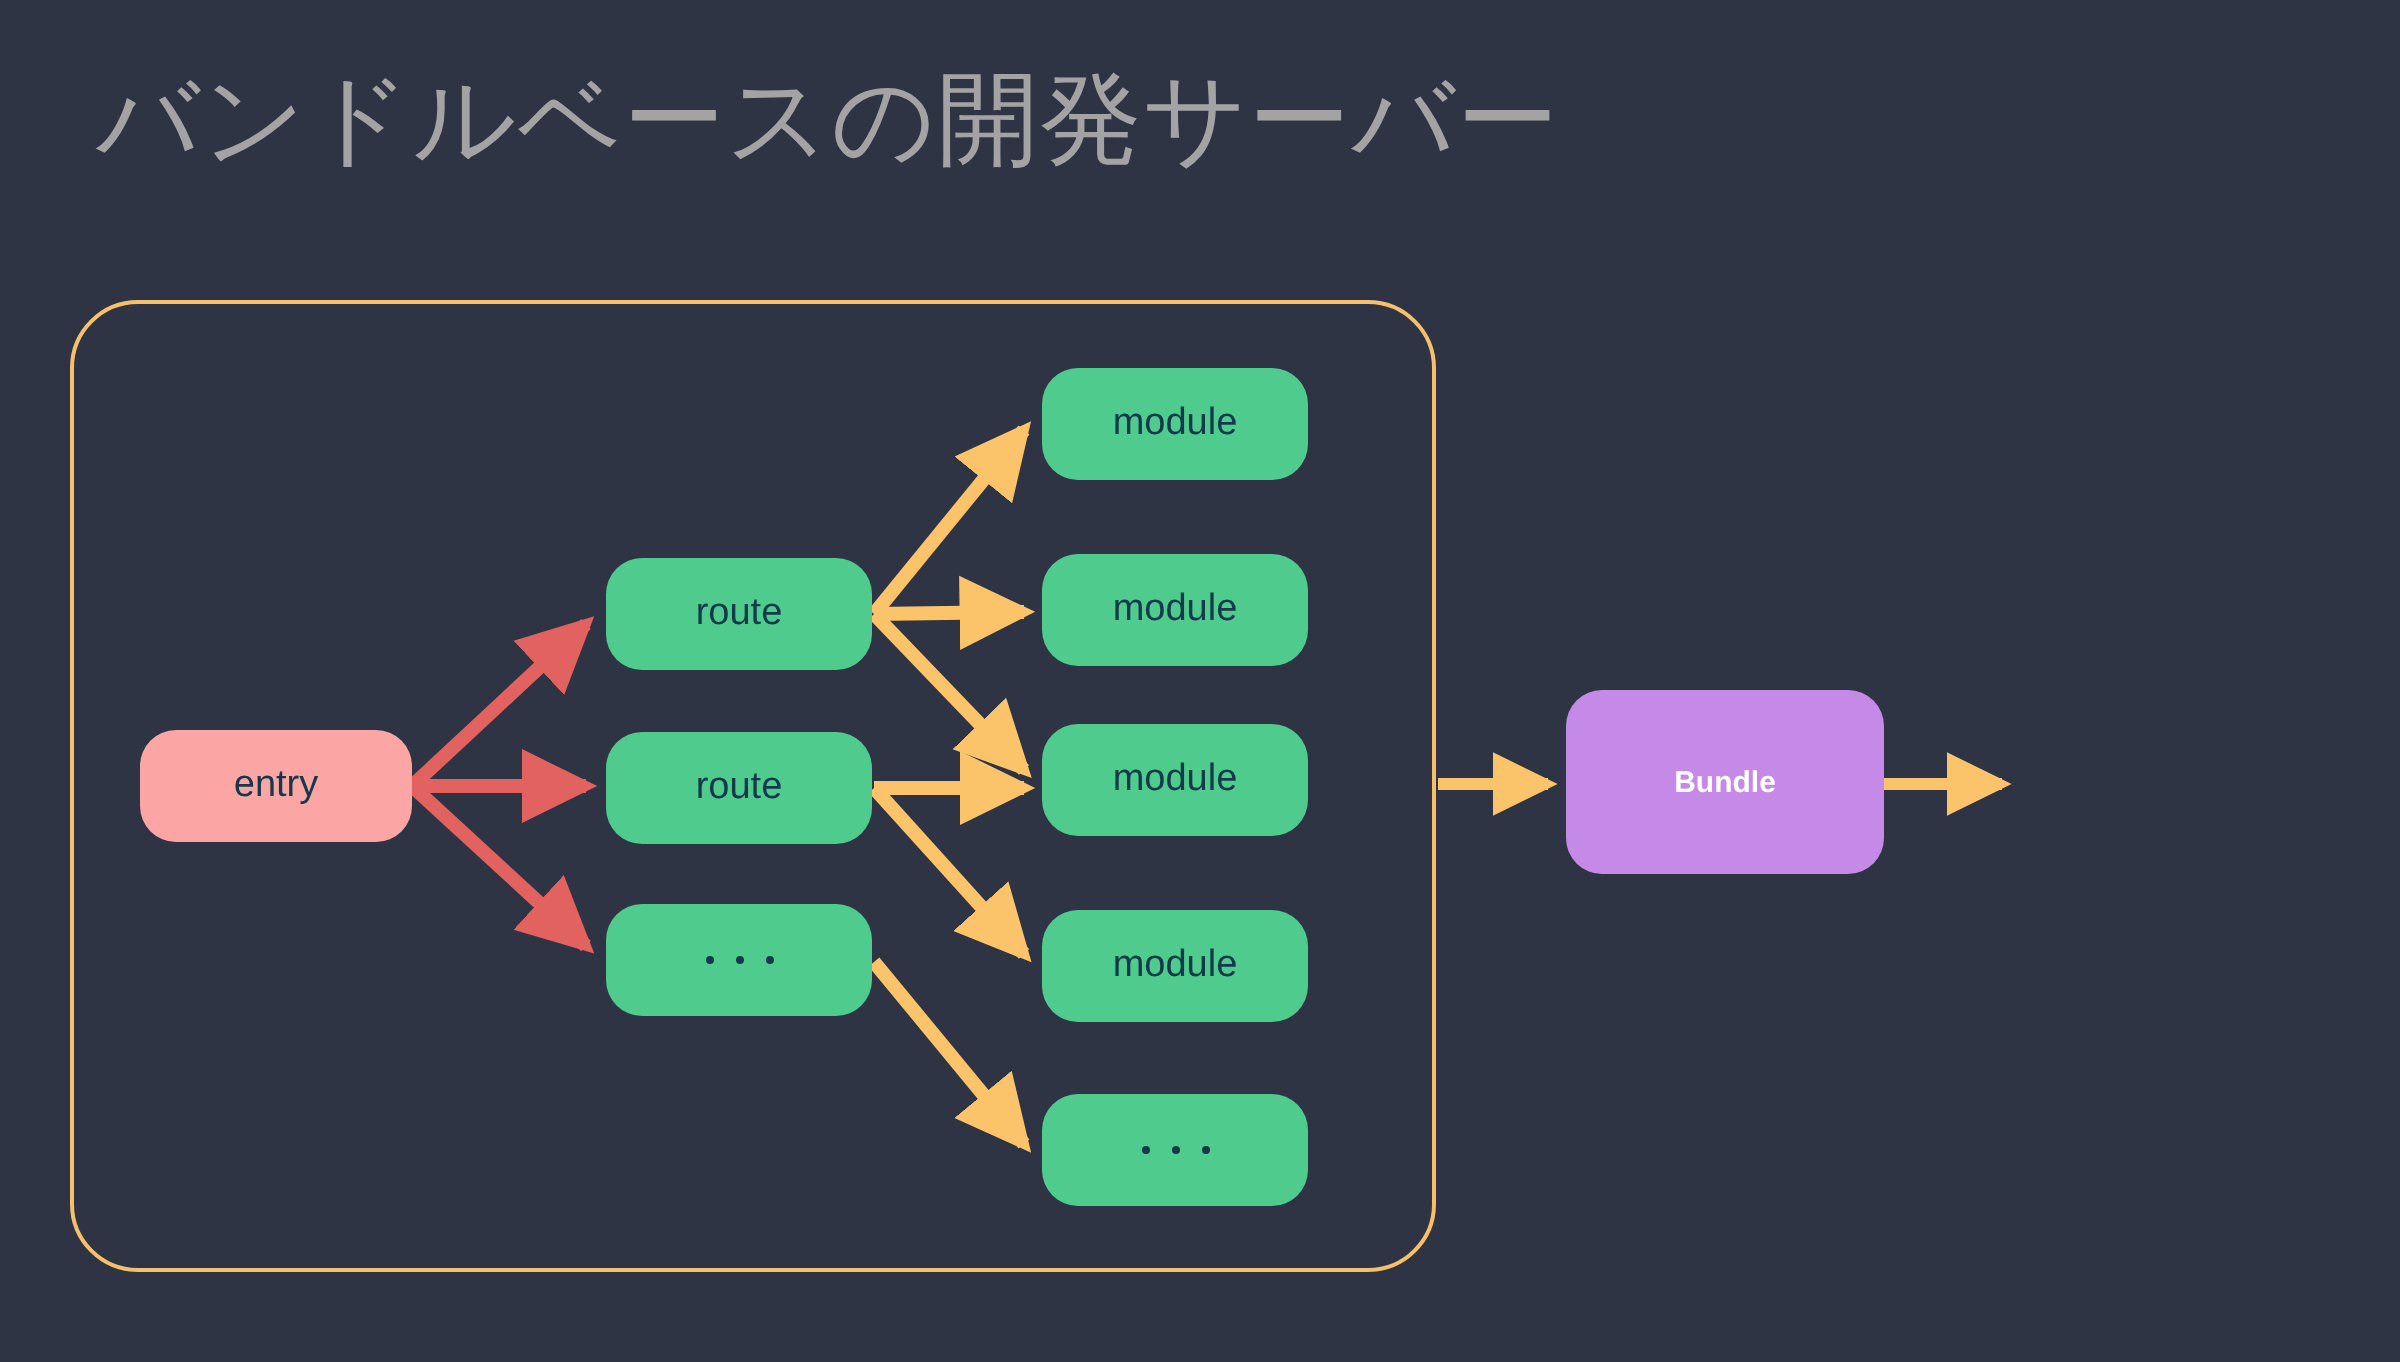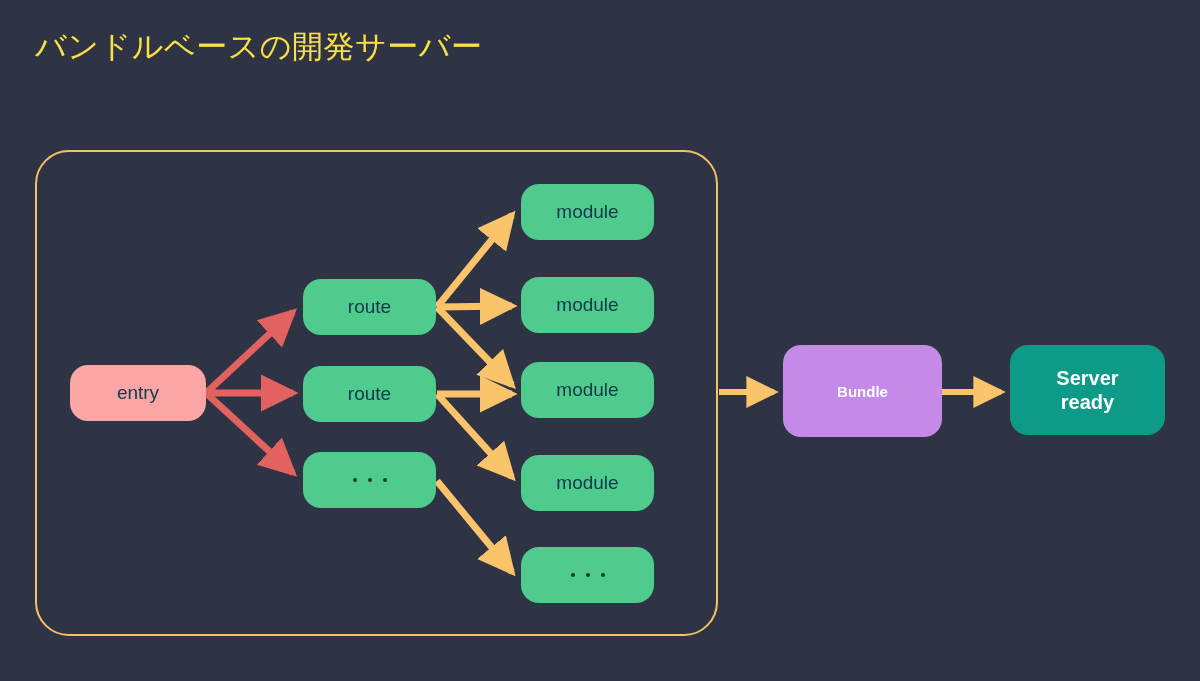"バンドルベースの開発サーバー" #title { color: #fde047 -> #a3a3a3; font-size: 31px -> 51px; left: 35px -> 48px }
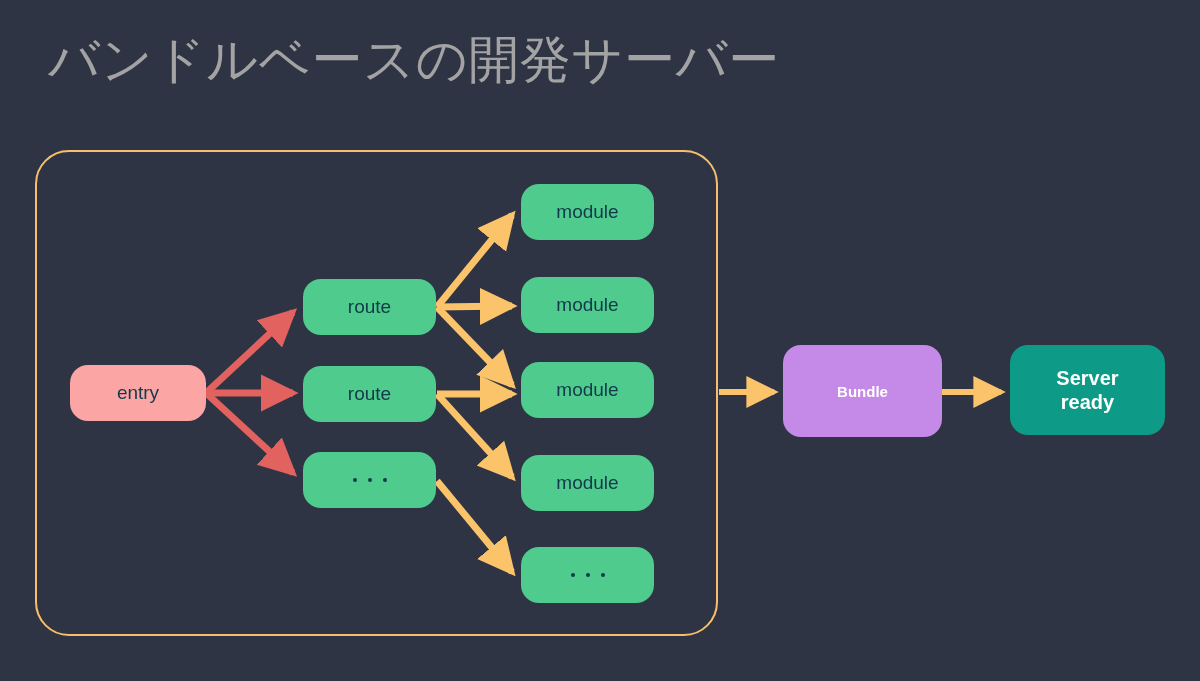"Server" div.node { html: <div> <span>Server ready</span> </div> -> none }
